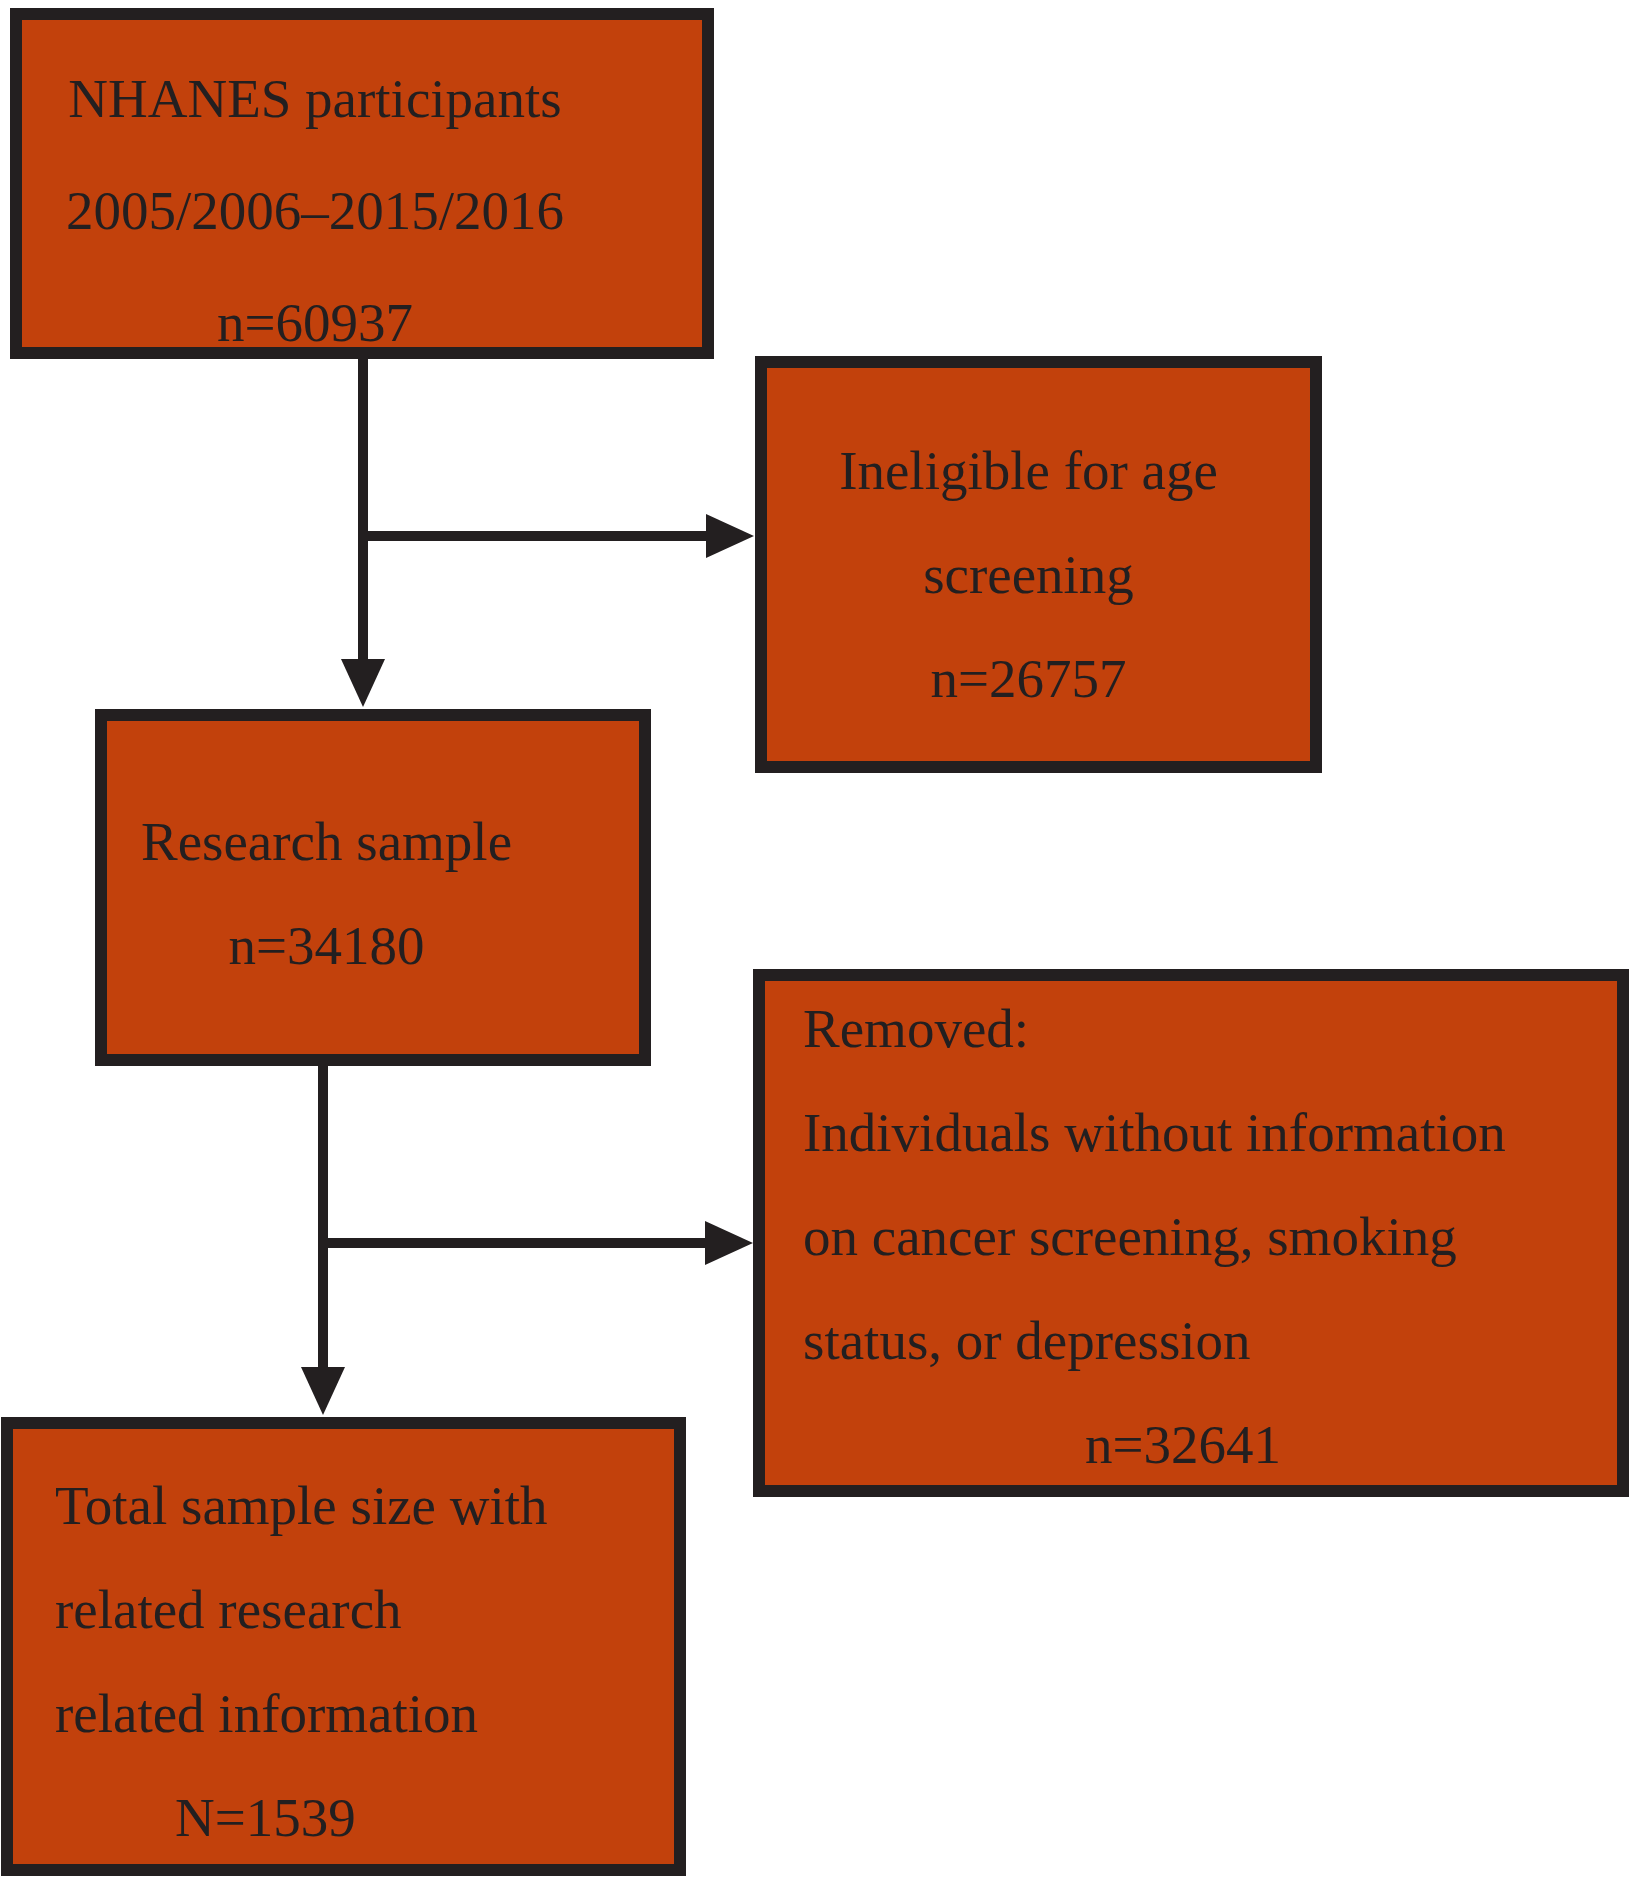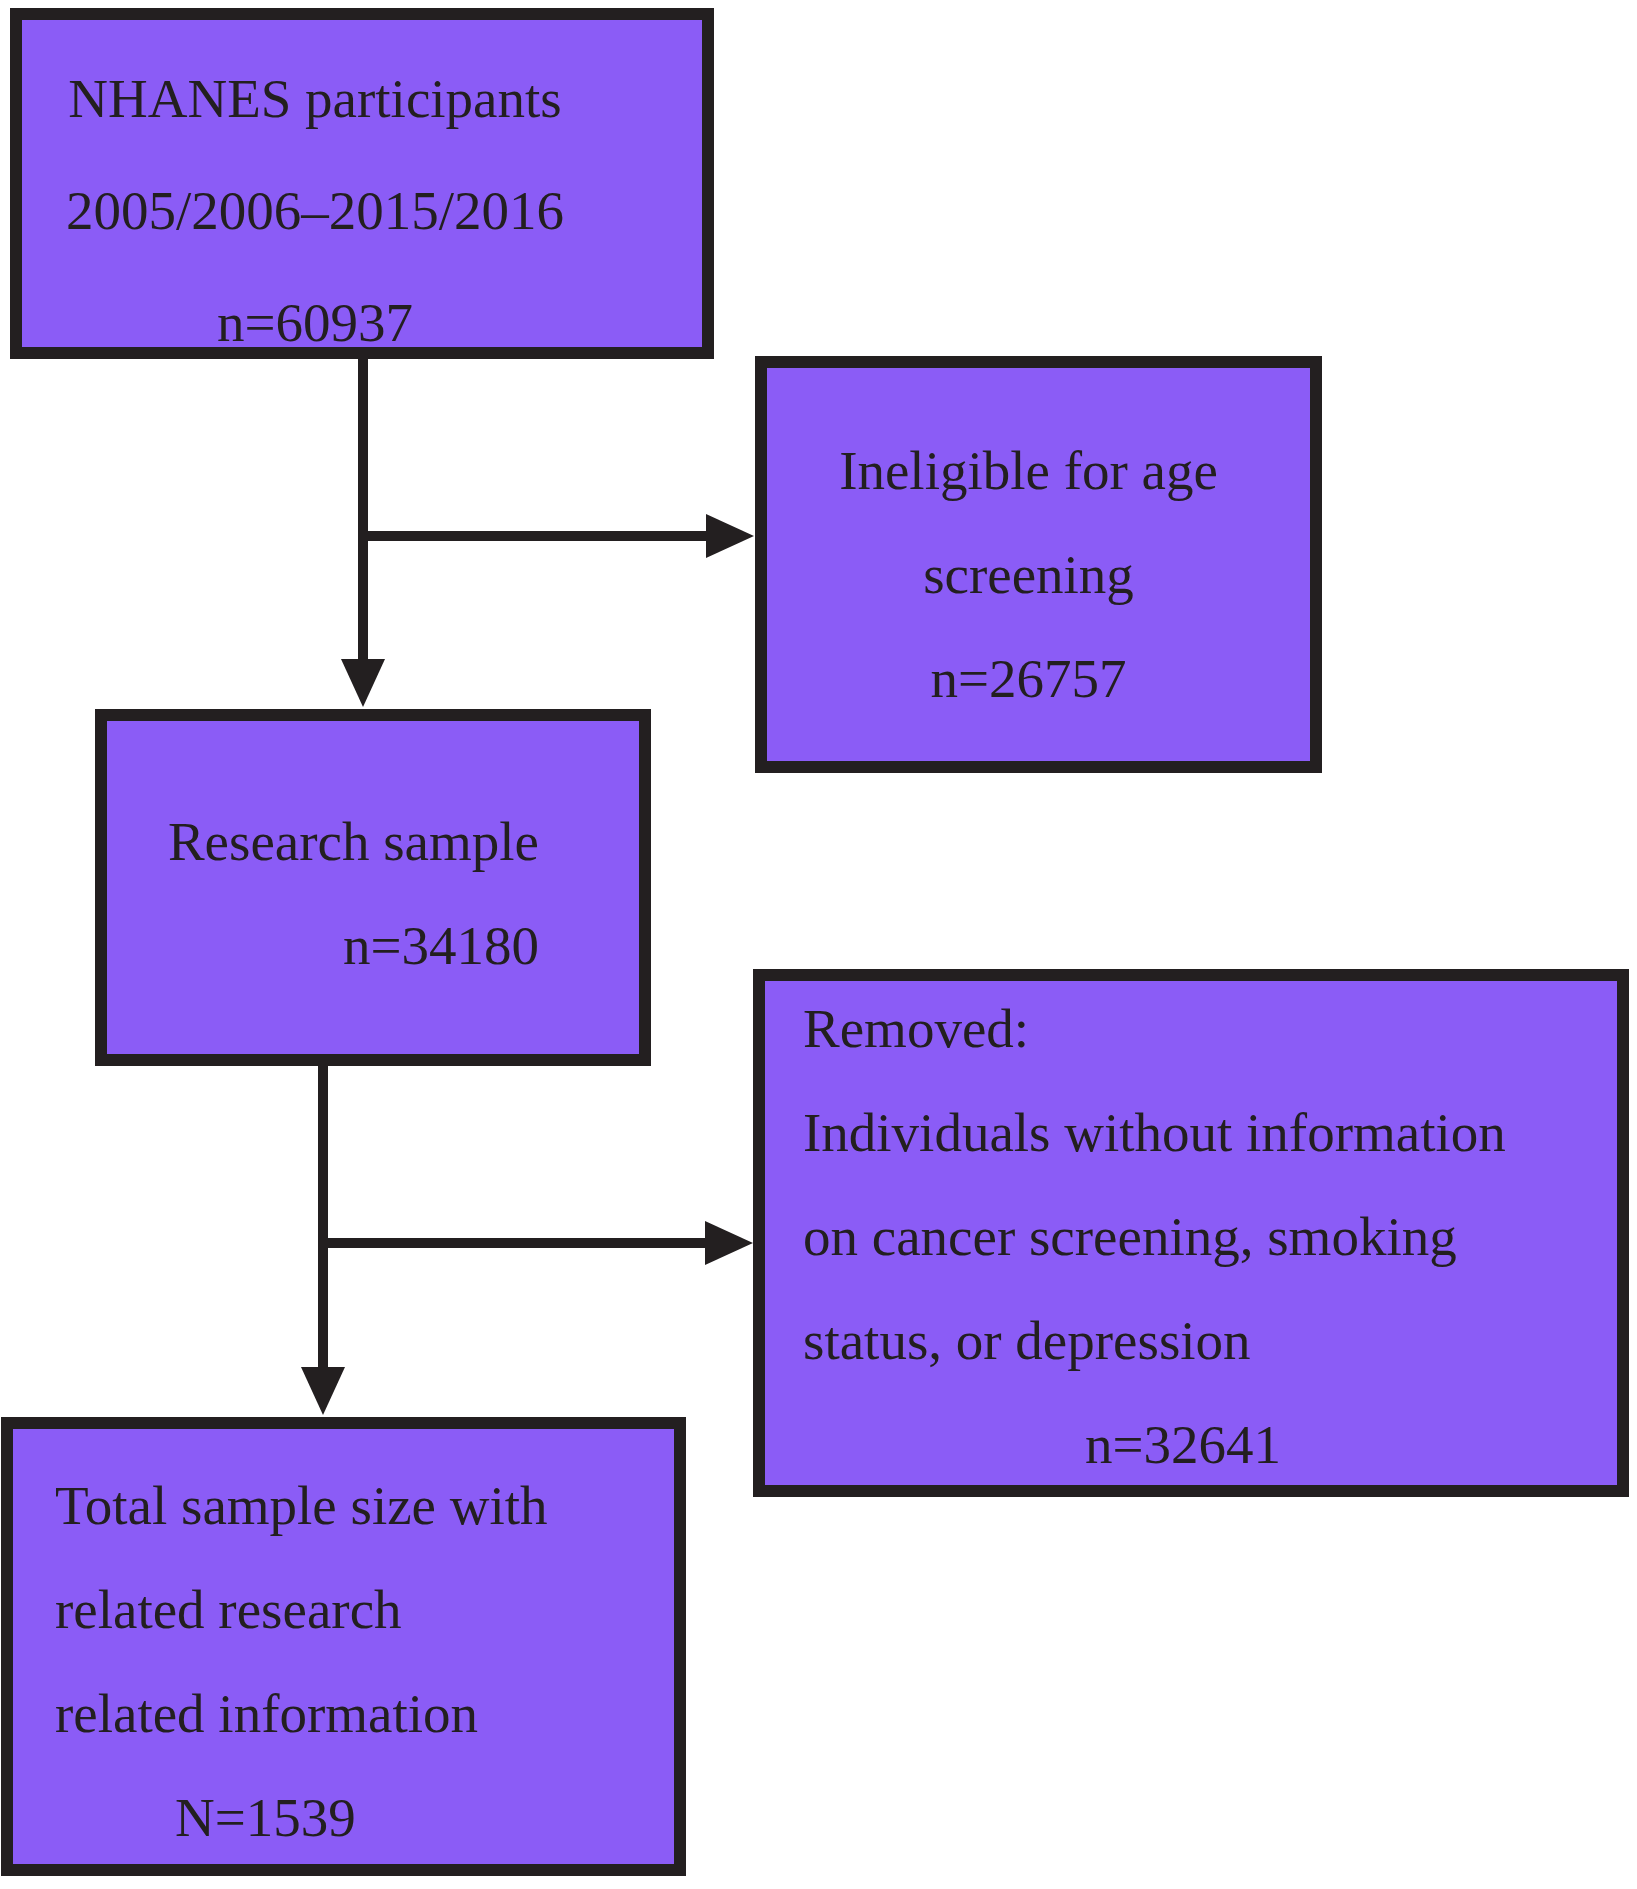"NHANES participants" .fbox { background: #8b5cf6 -> #c2410c }
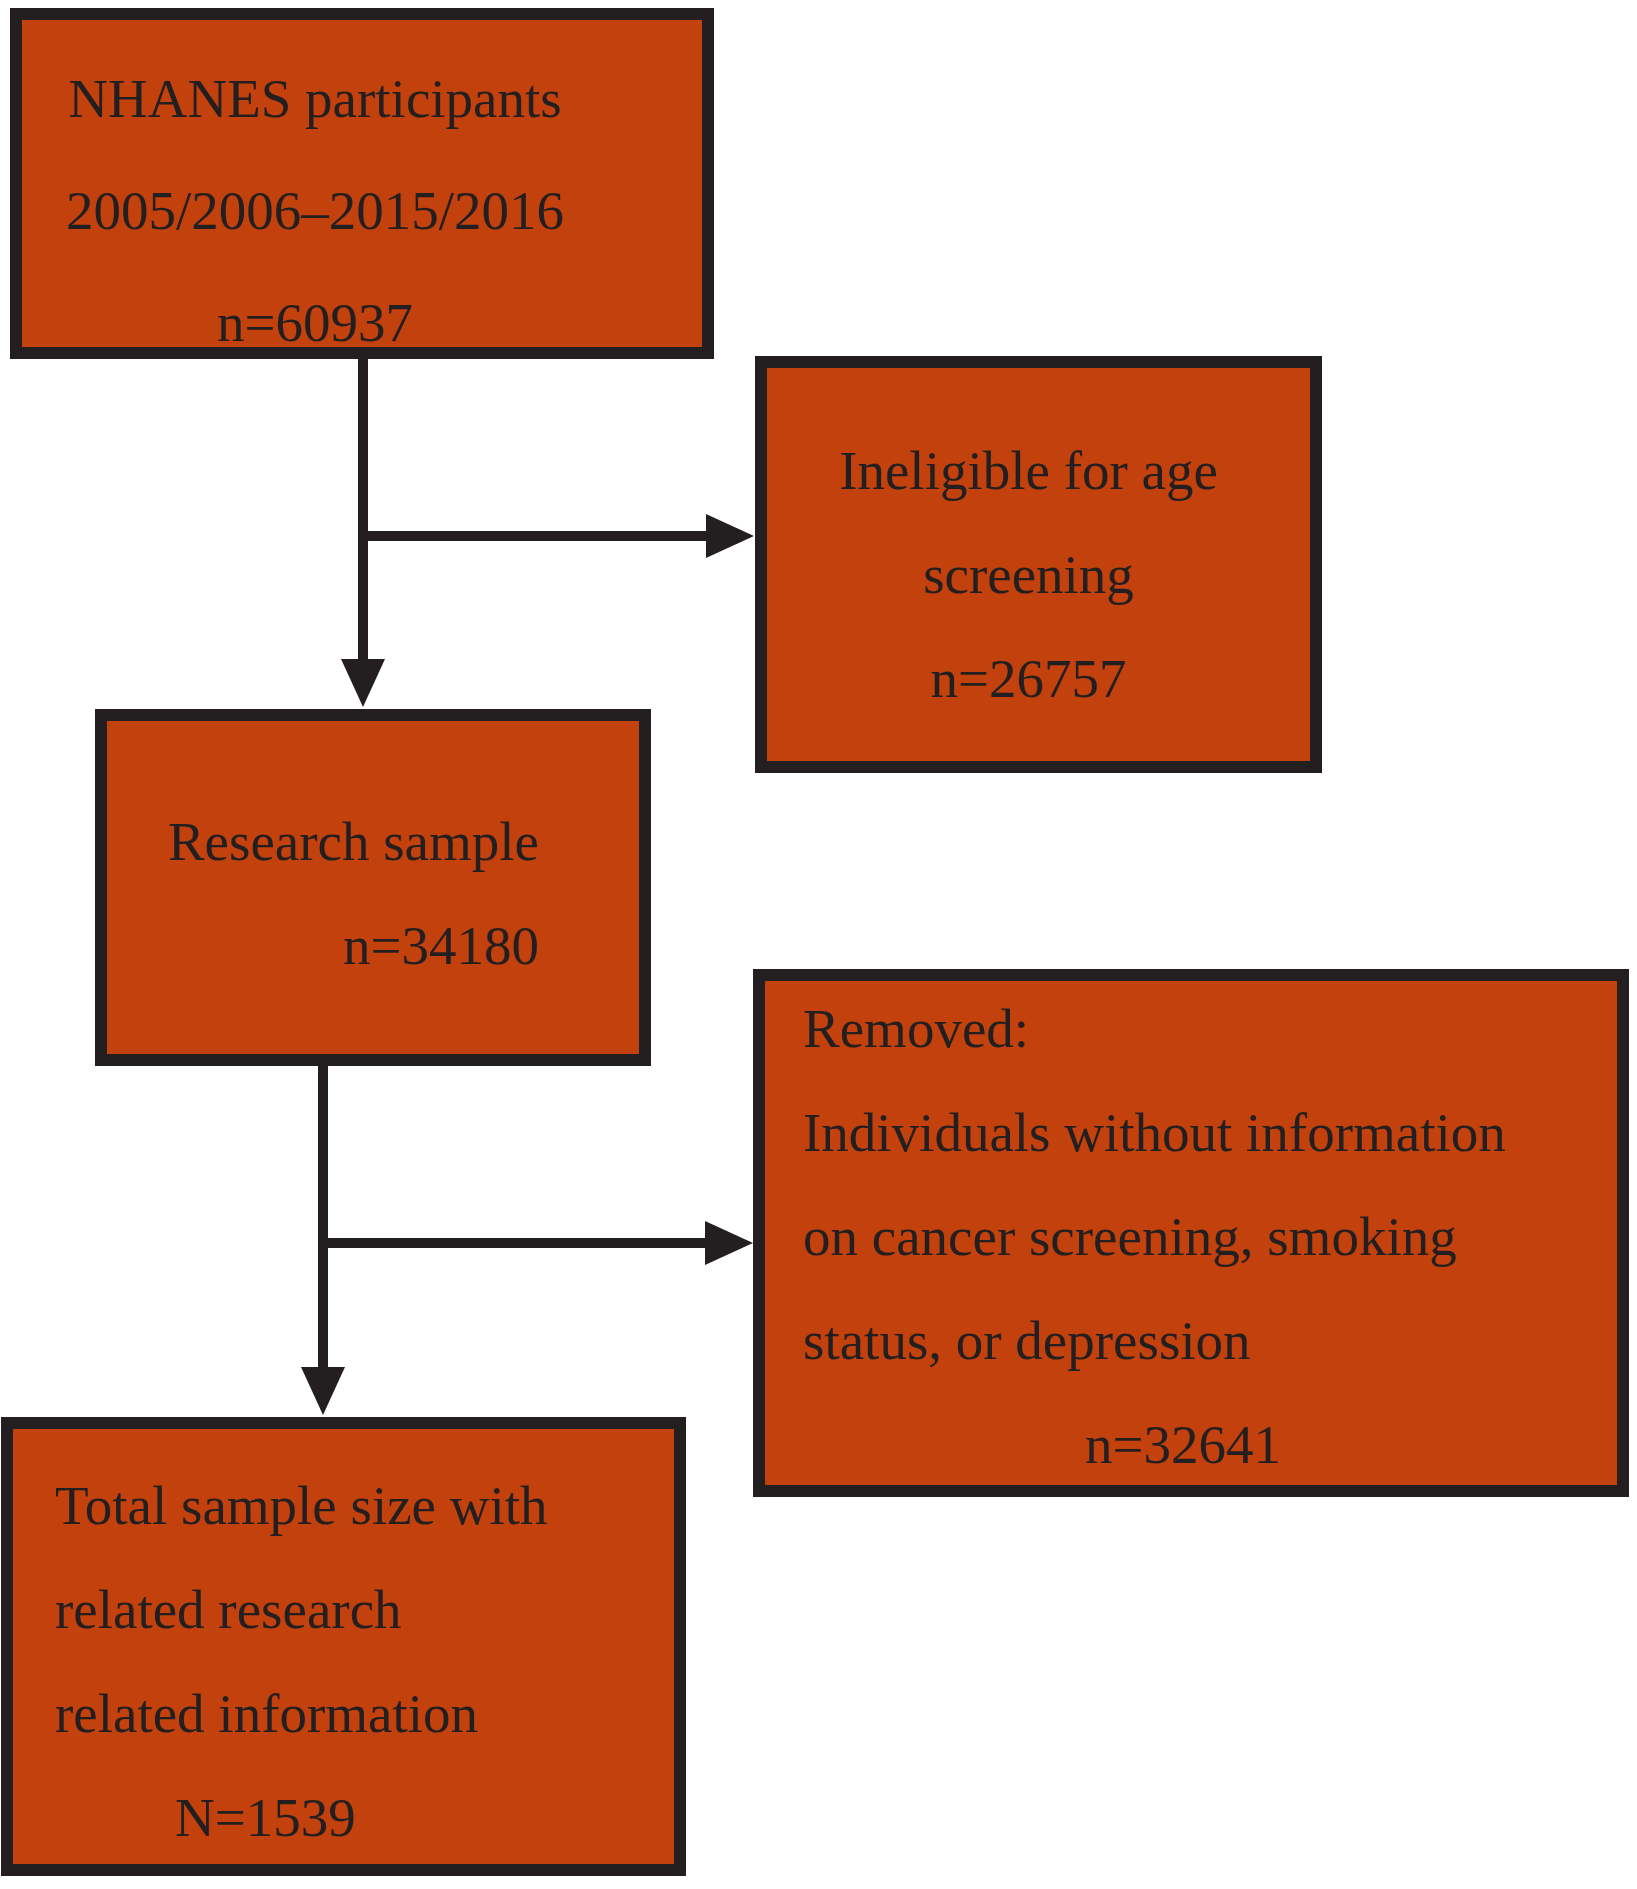"Research sample" .box-research { align-items: flex-end -> none }
